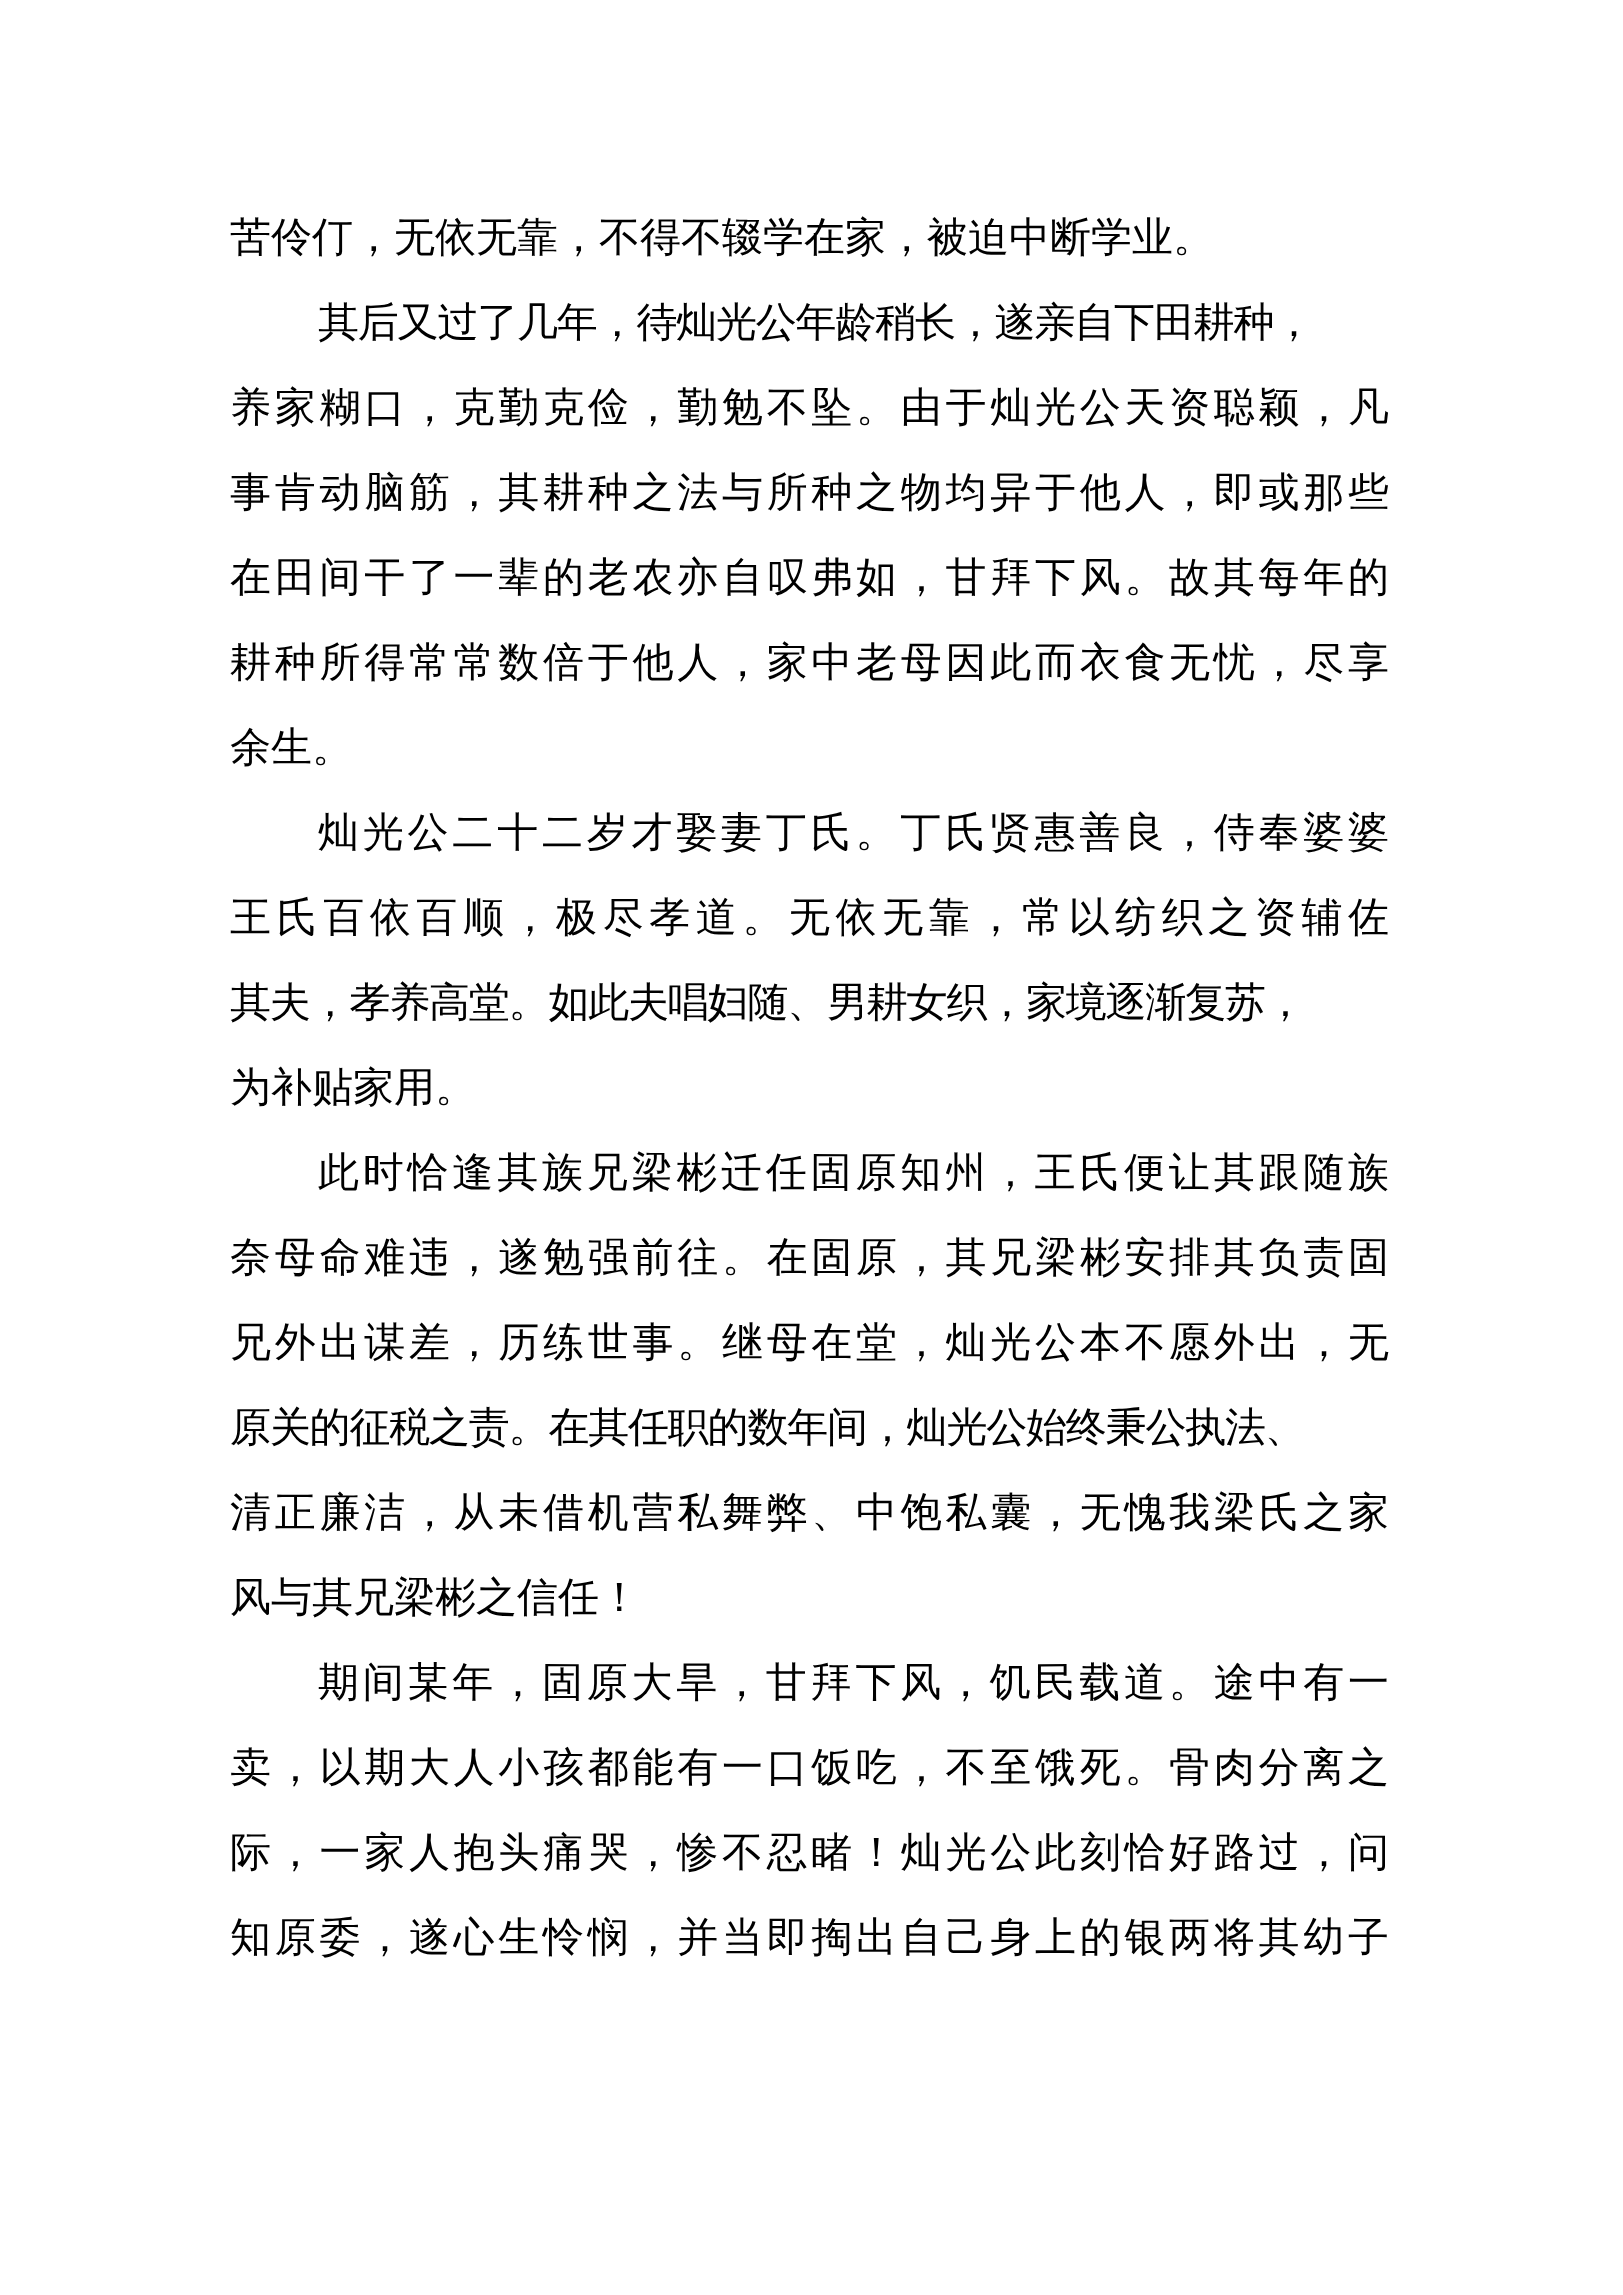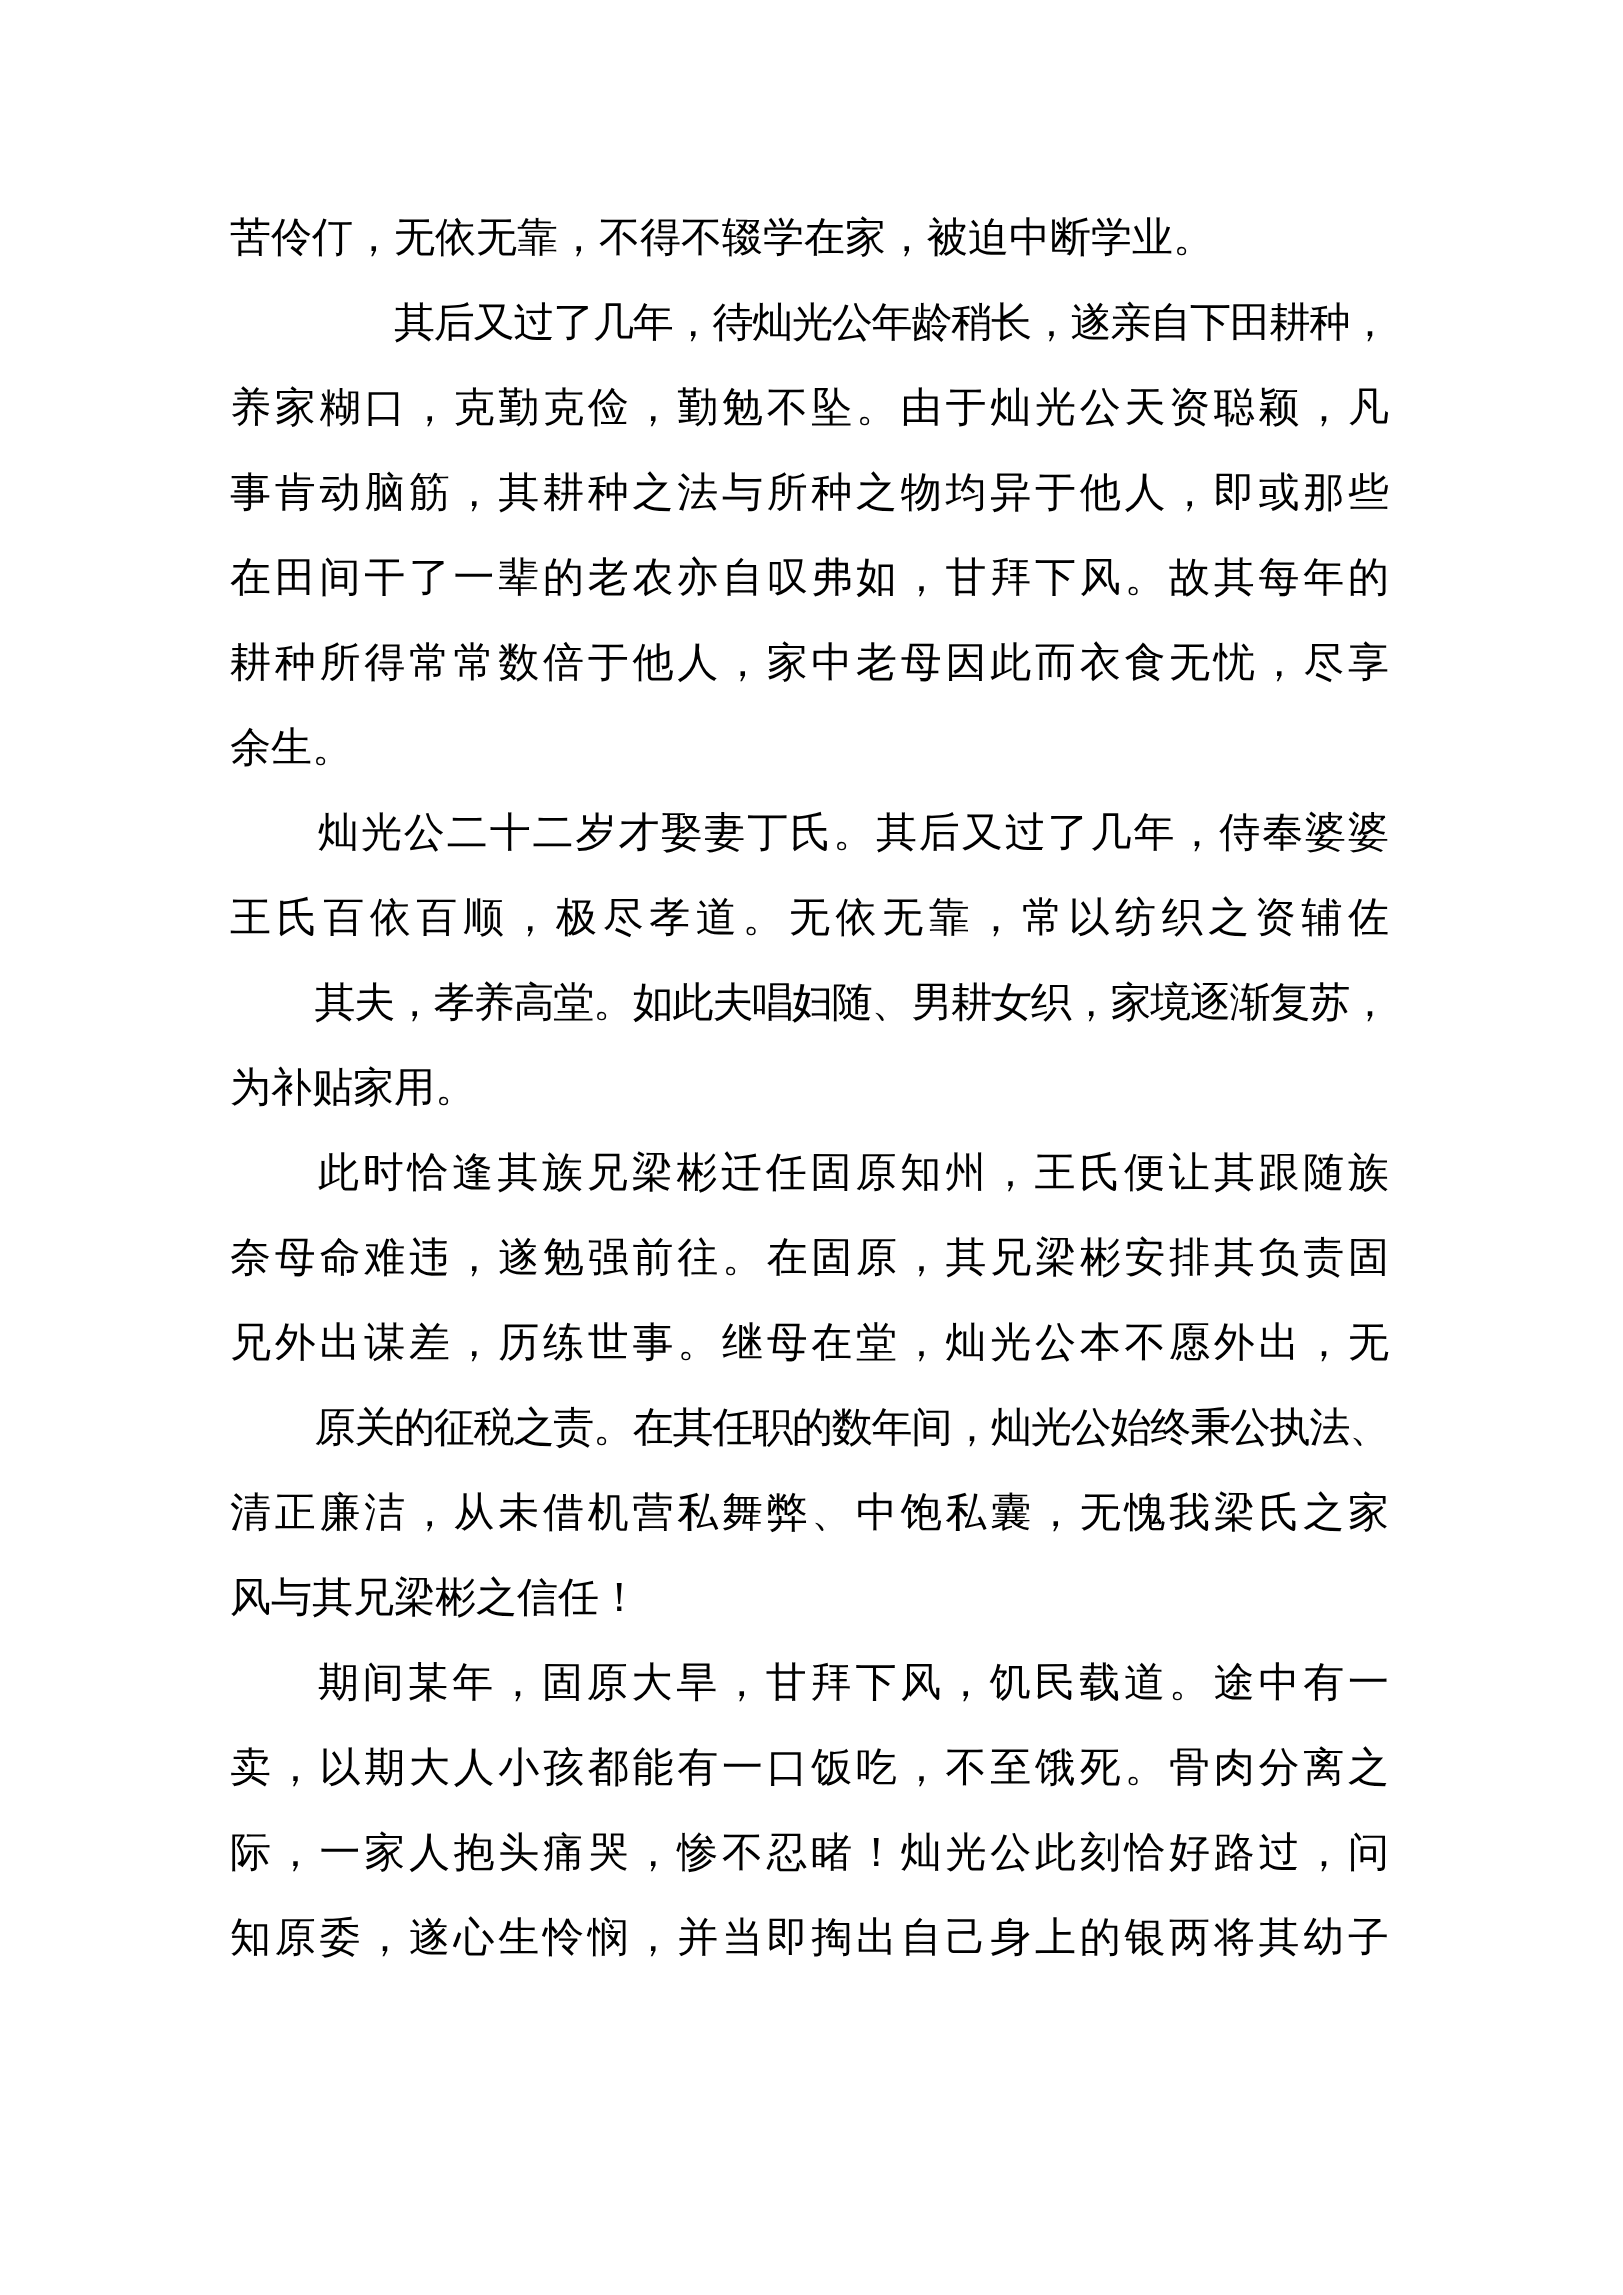"其后又过了几年，待灿光公年龄稍长，遂亲自下田耕种，" .line.compressed { text-align: right -> left }
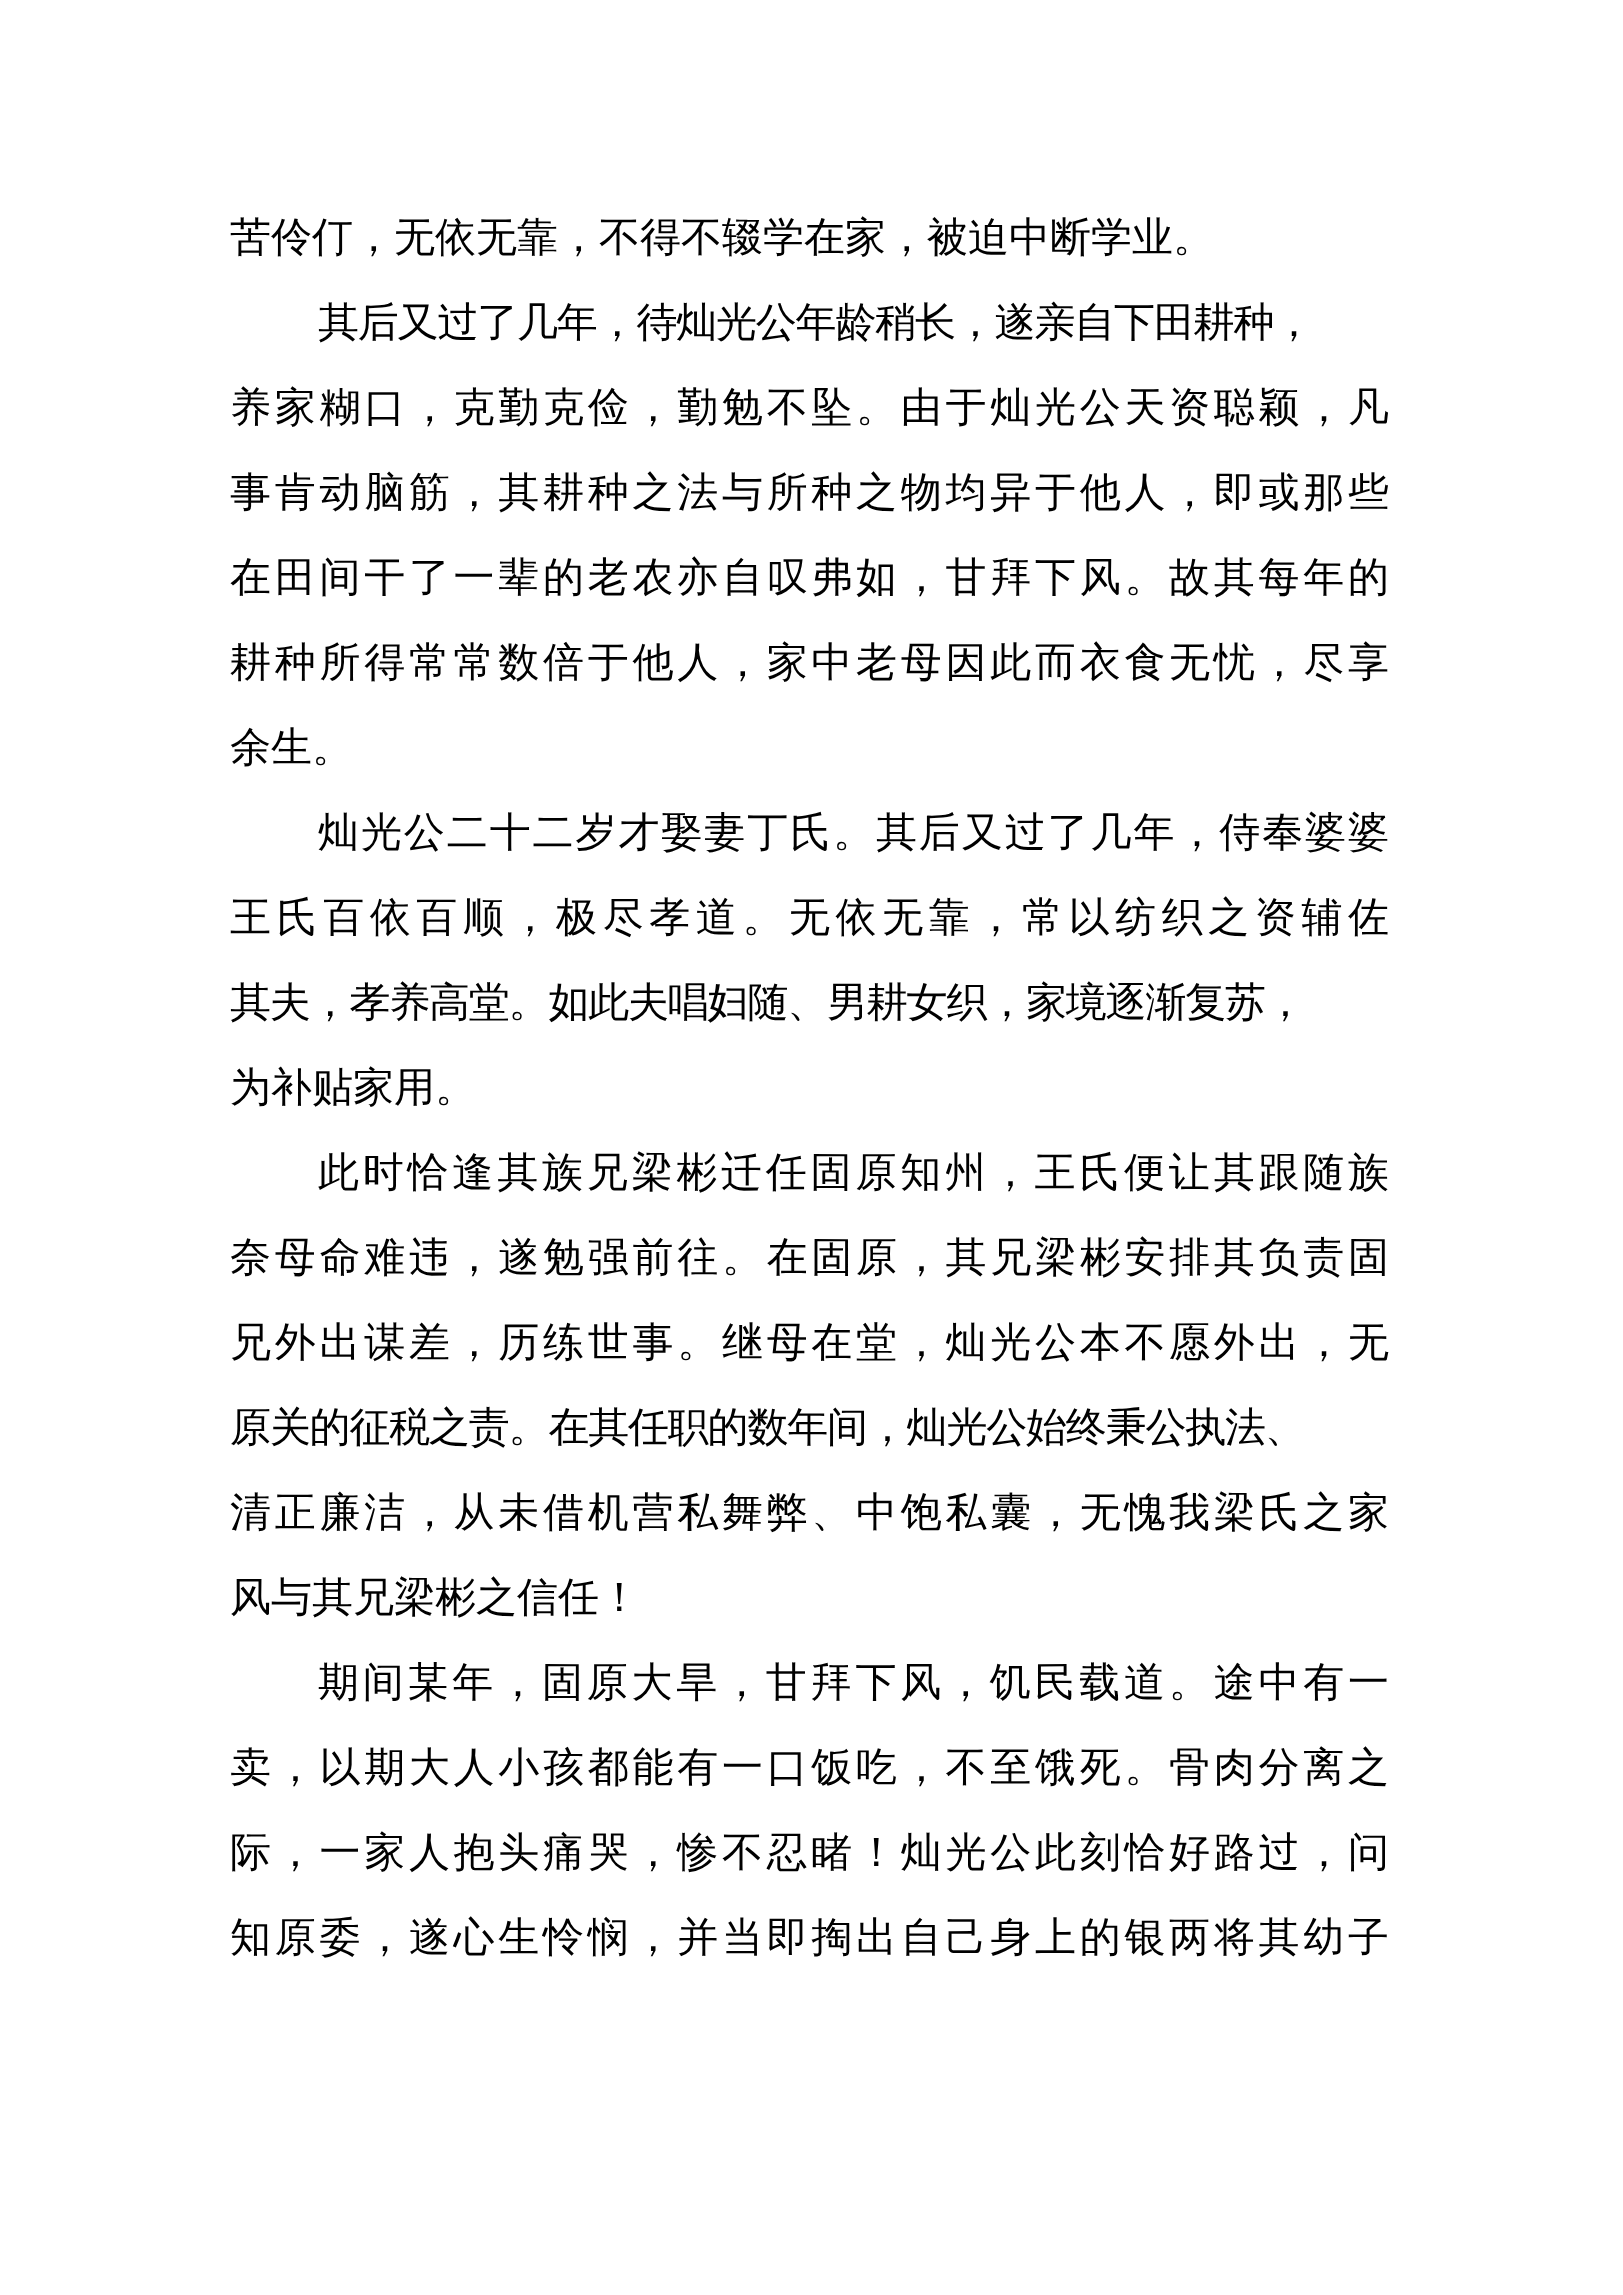"灿光公二十二岁才娶妻丁氏。其后又过了几年，侍奉婆婆" div.line { text: 其后又过了几年 -> 丁氏贤惠善良 }
